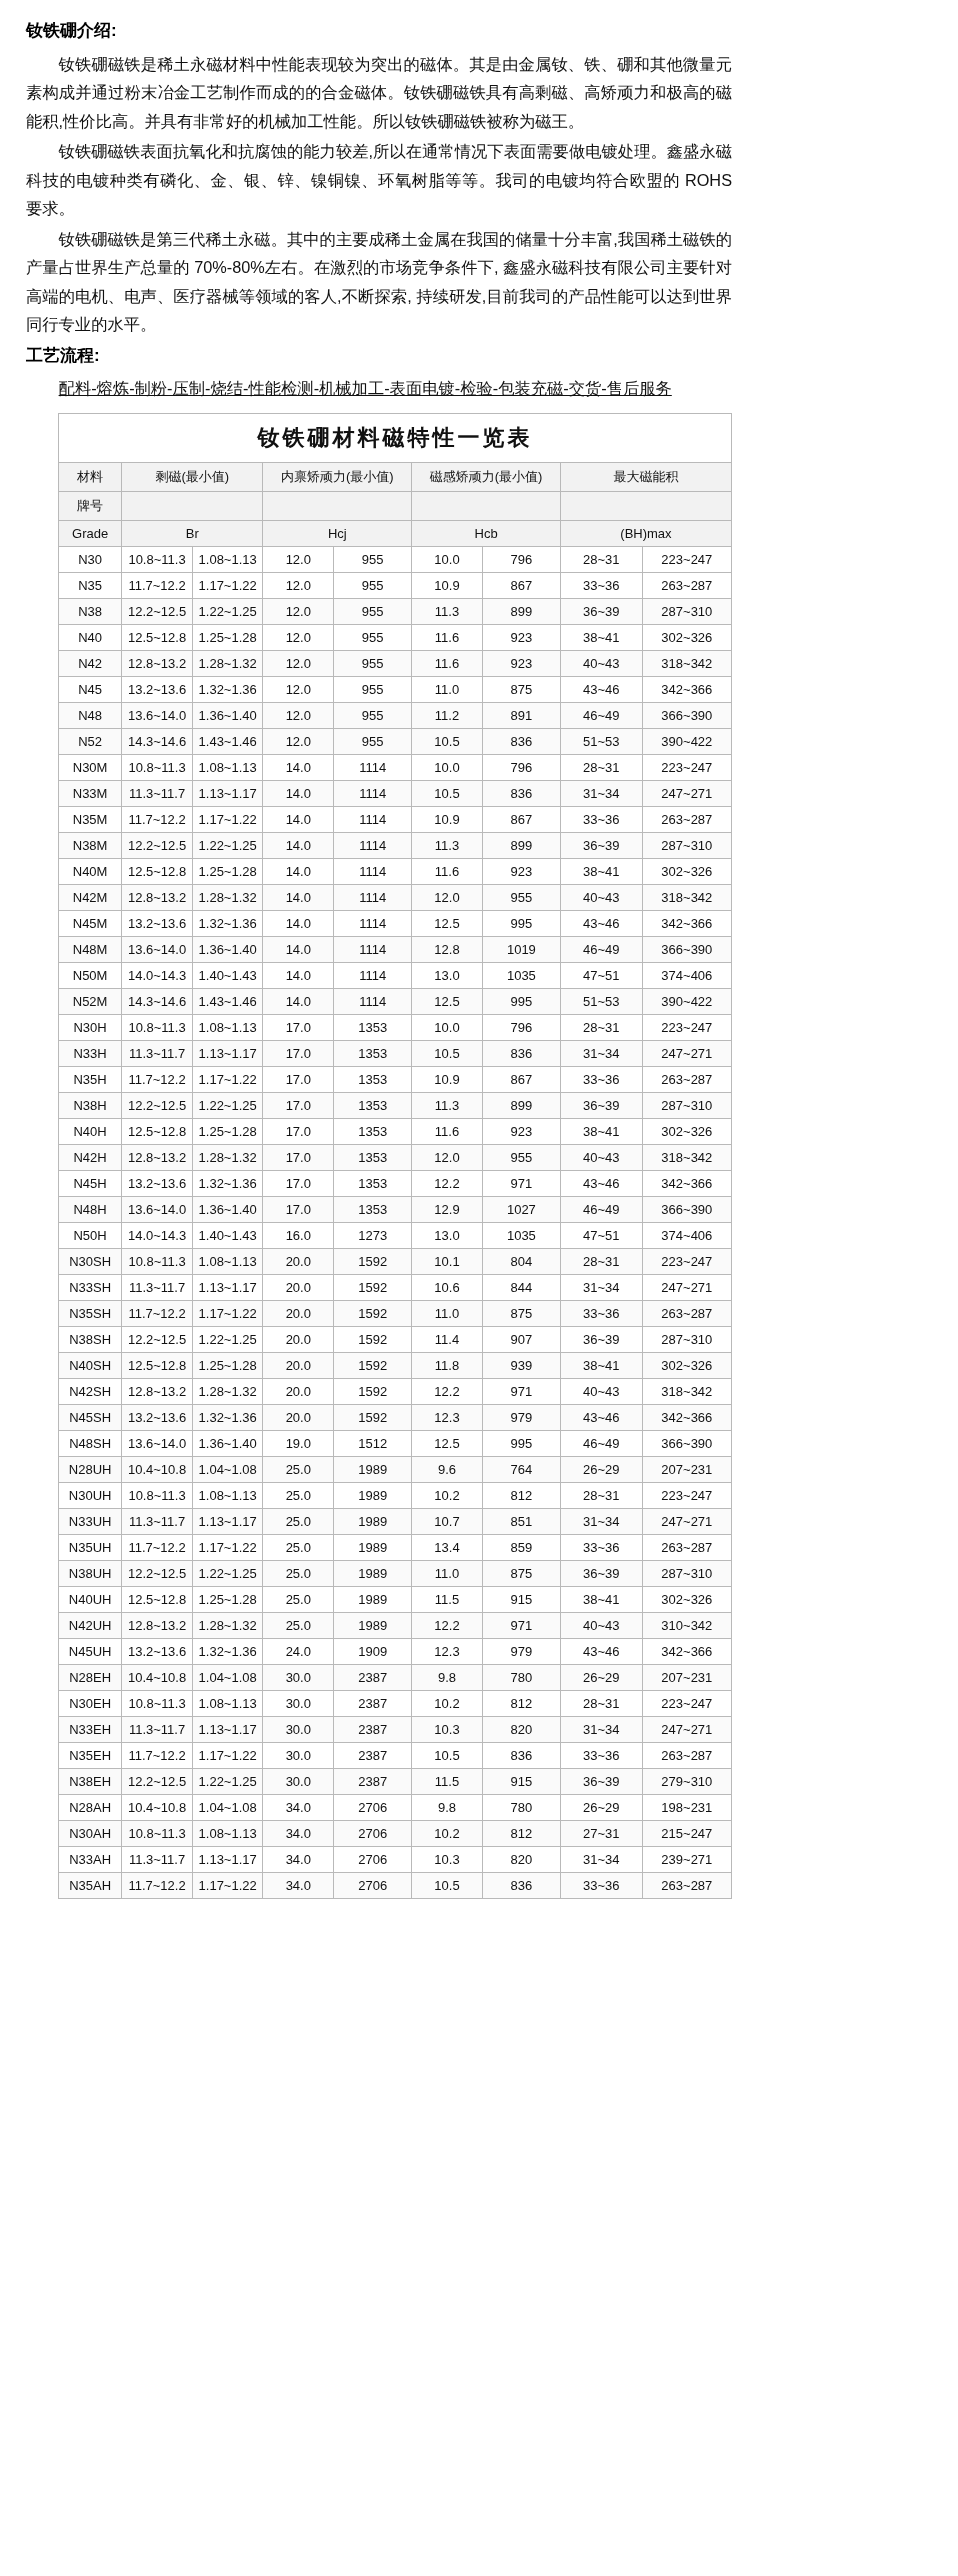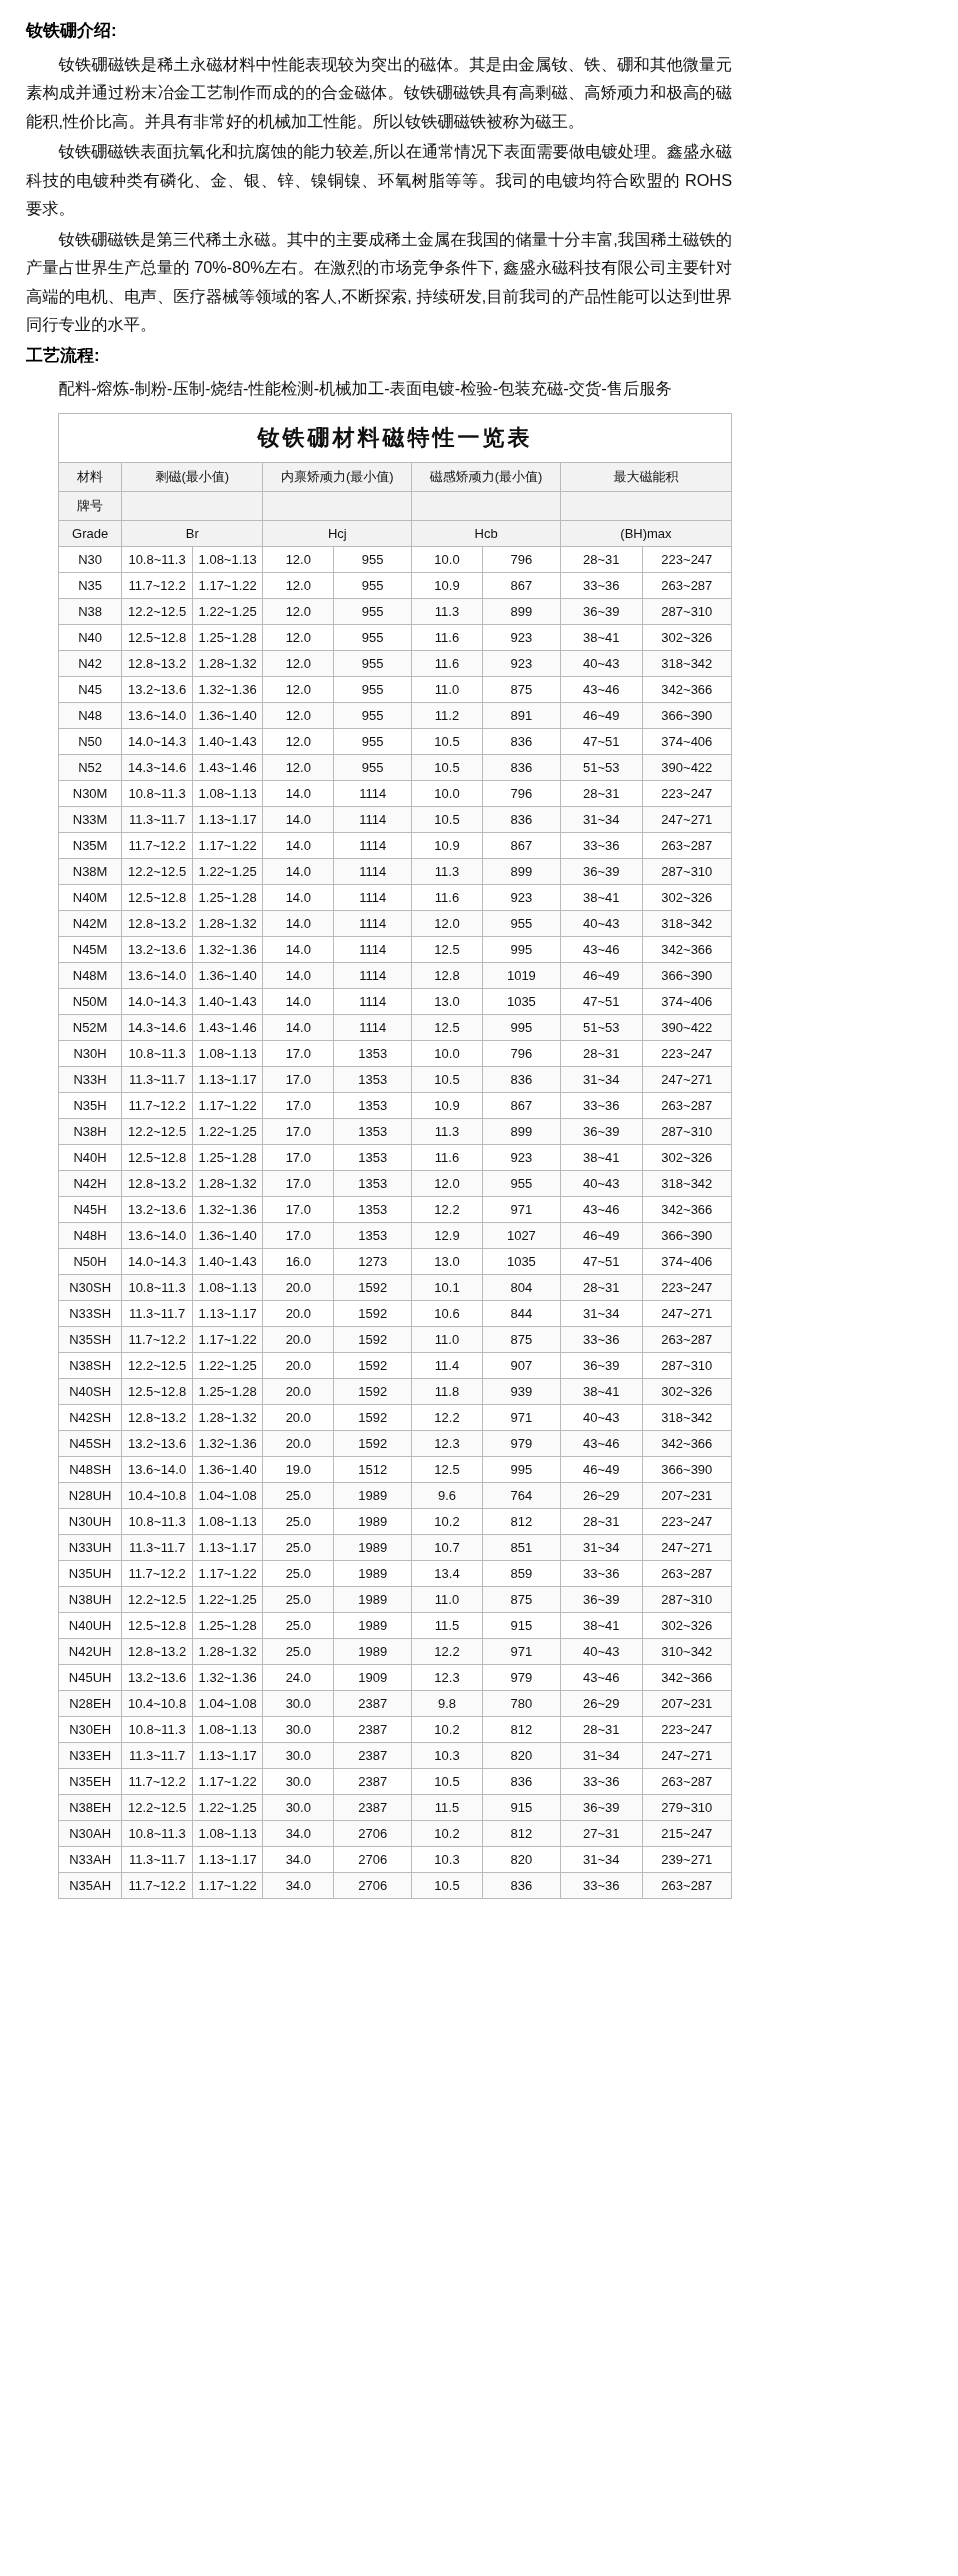"配料-熔炼-制粉-压制-烧结-性能检测-机械加工-表面电镀-检验-包装充磁-交货" .process-line { text-decoration: none -> underline }
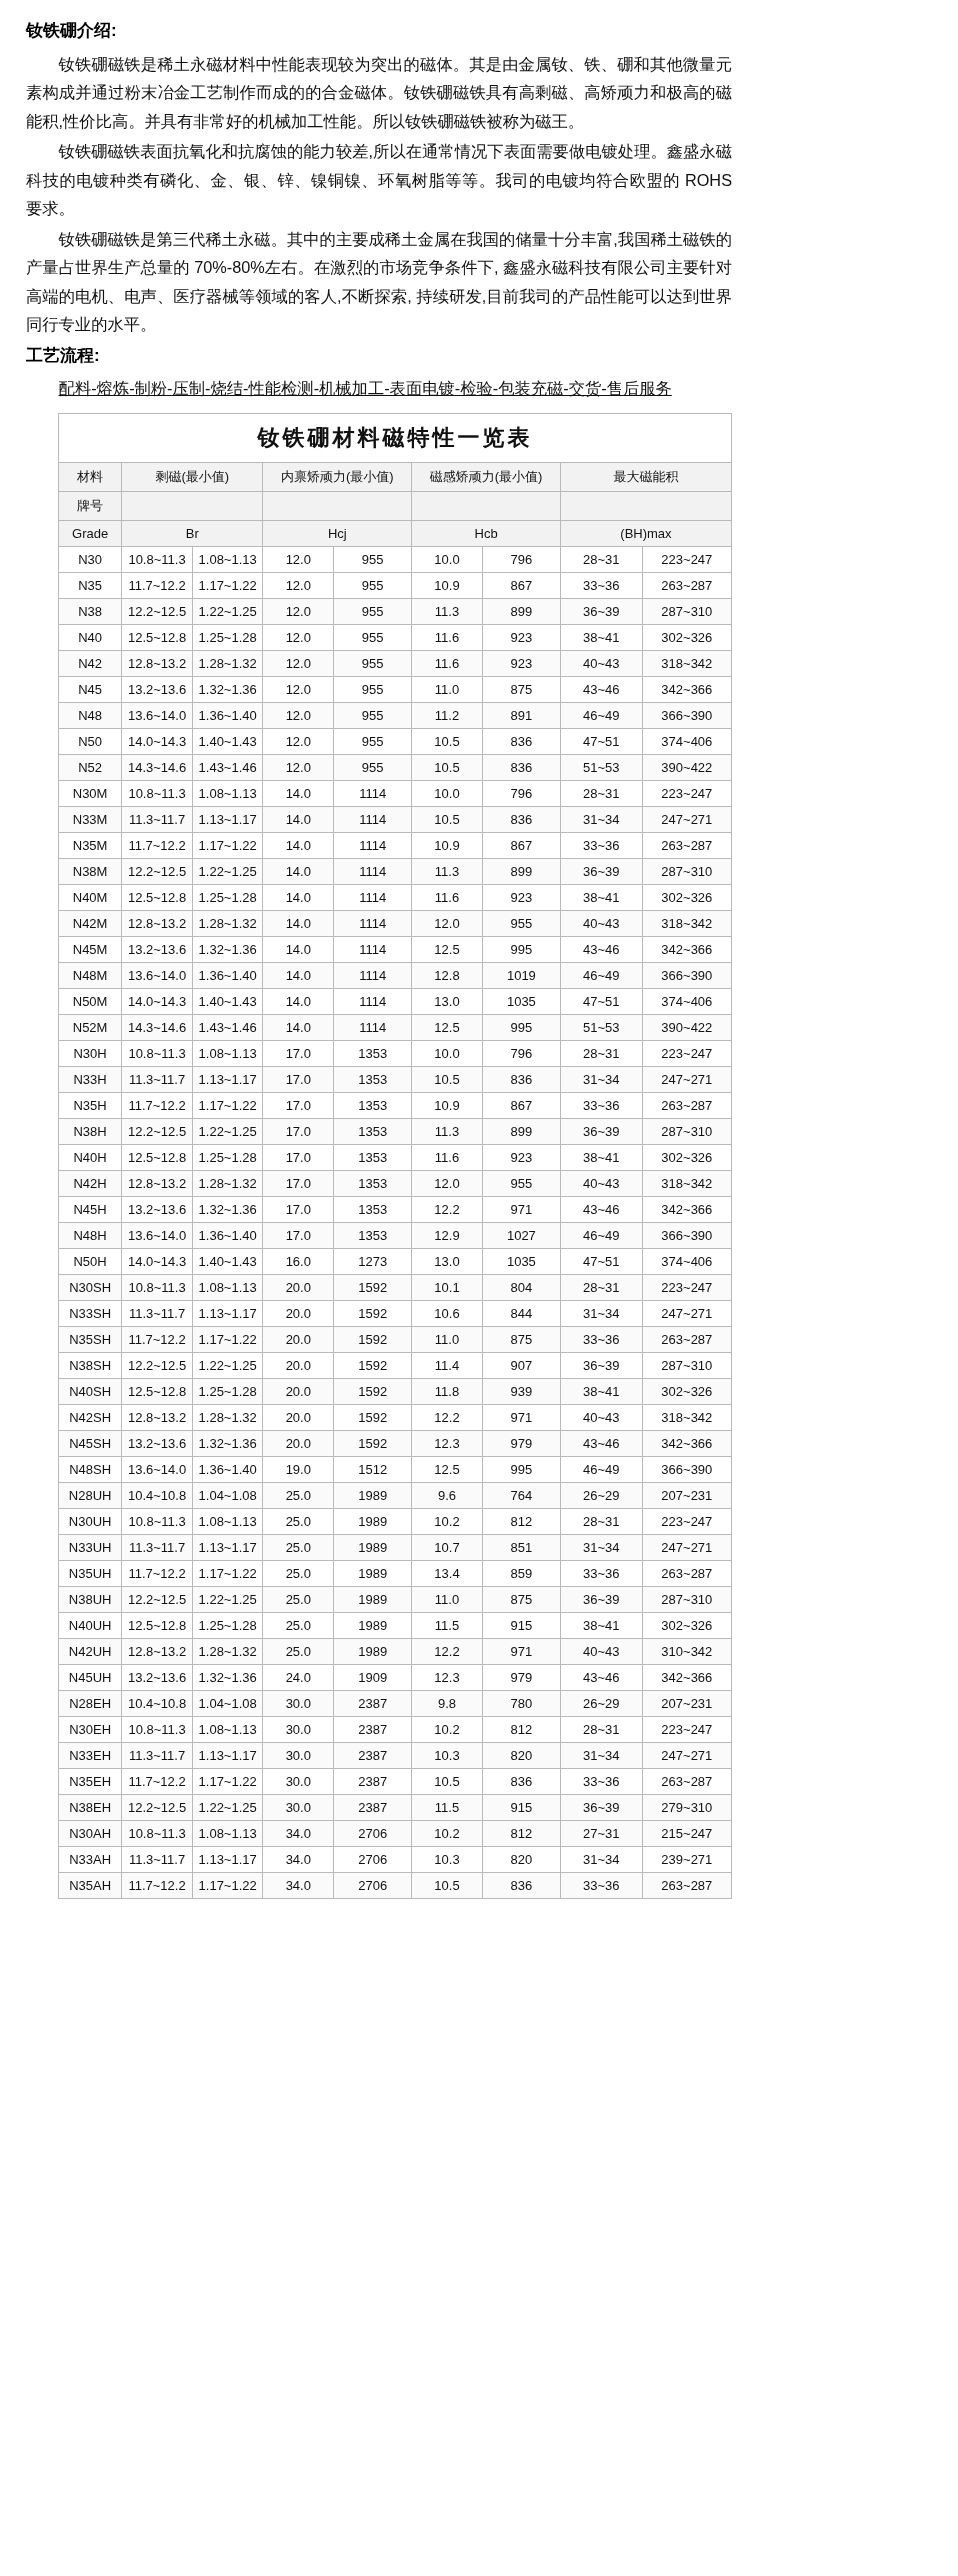"N50" tr { html: <tr> <td>N50</td> <td>14.0~14.3</td> <td>1.40~1.43</td> <td>12.0</td> <td>955</td> <td>10.5</td> <td>836</td> <td>47~51</td> <td>374~406</td> </tr> -> none }
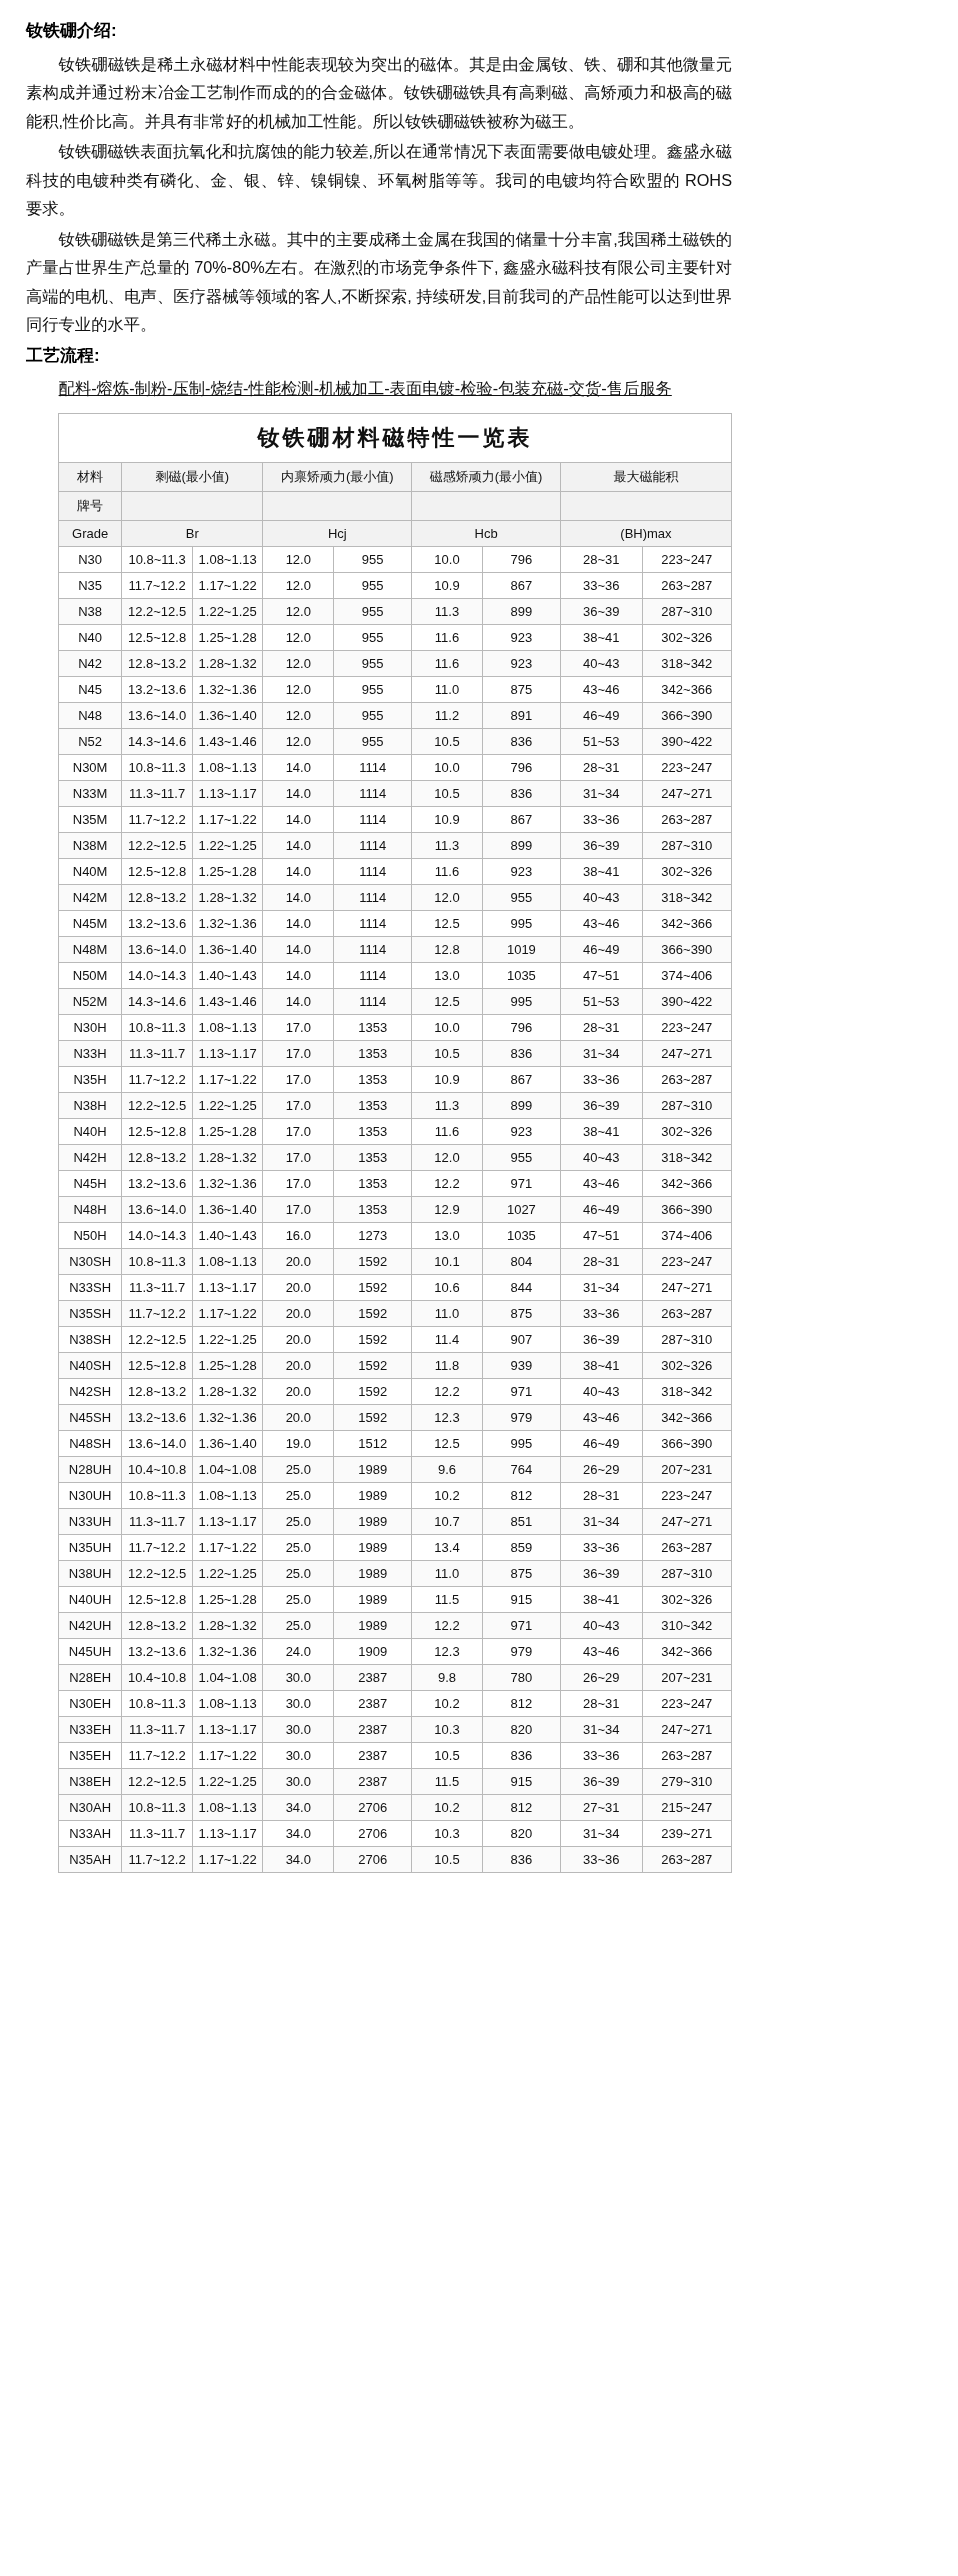"N28AH" tr { html: none -> <tr> <td>N28AH</td> <td>10.4~10.8</td> <td>1.04~1.08</td> <td>34.0</td> <td>2706</td> <td>9.8</td> <td>780</td> <td>26~29</td> <td>198~231</td> </tr> }
